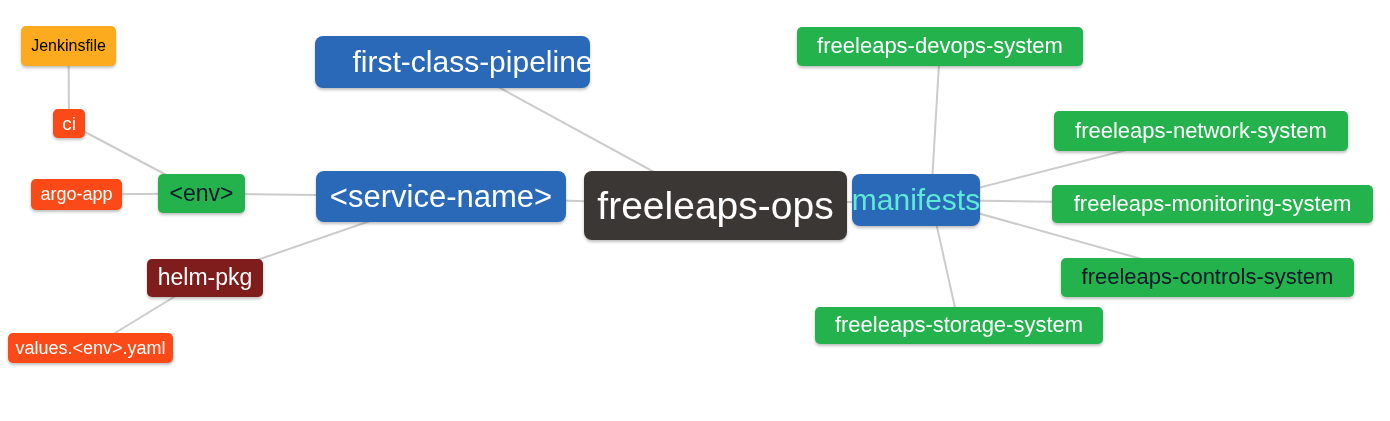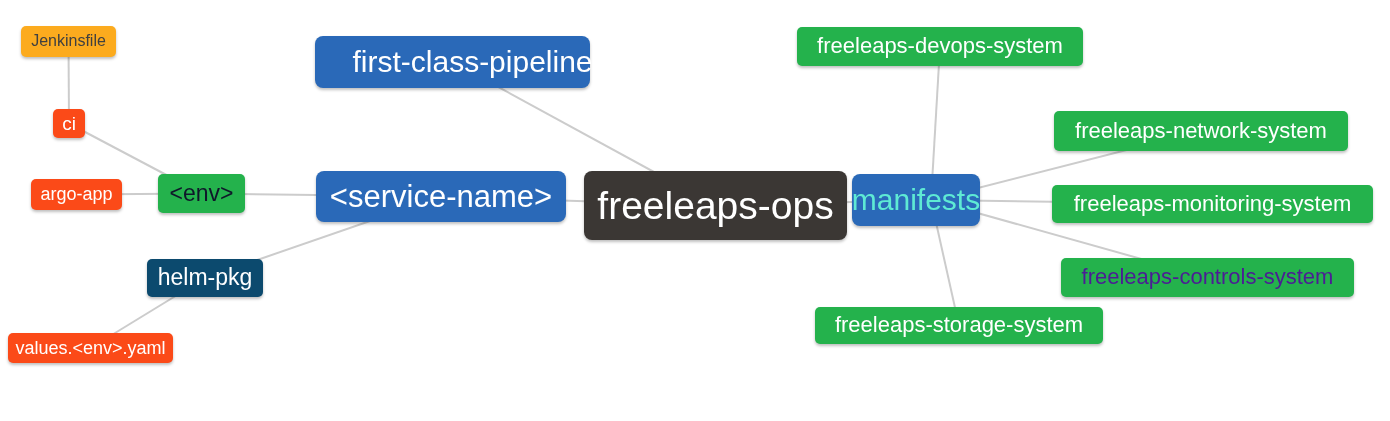"Jenkinsfile" div.node { color: #404040 -> #000000; height: 31px -> 40px }
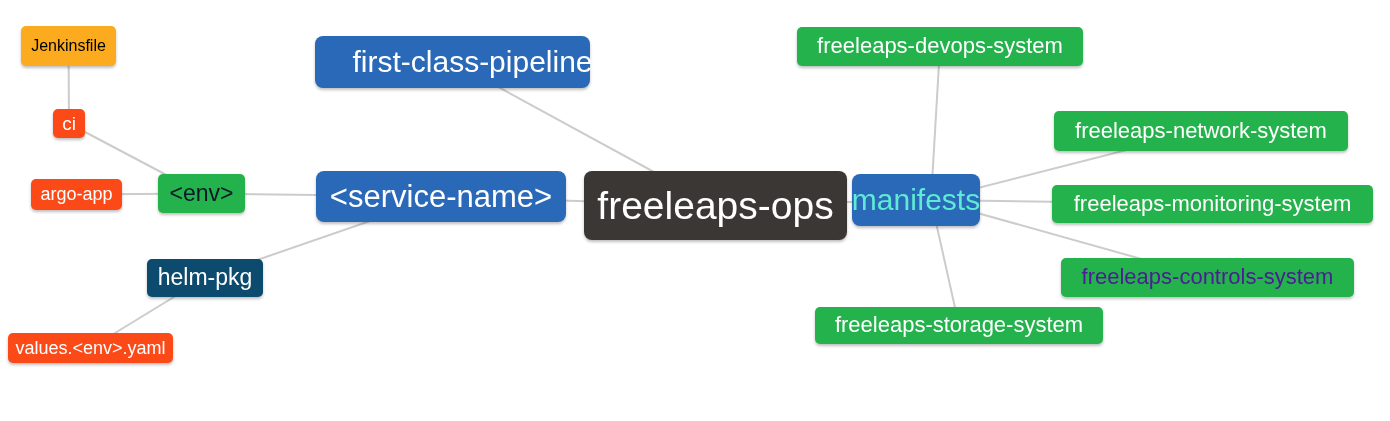"helm-pkg" div.node { background: #0c4a6e -> #7f1d1d }
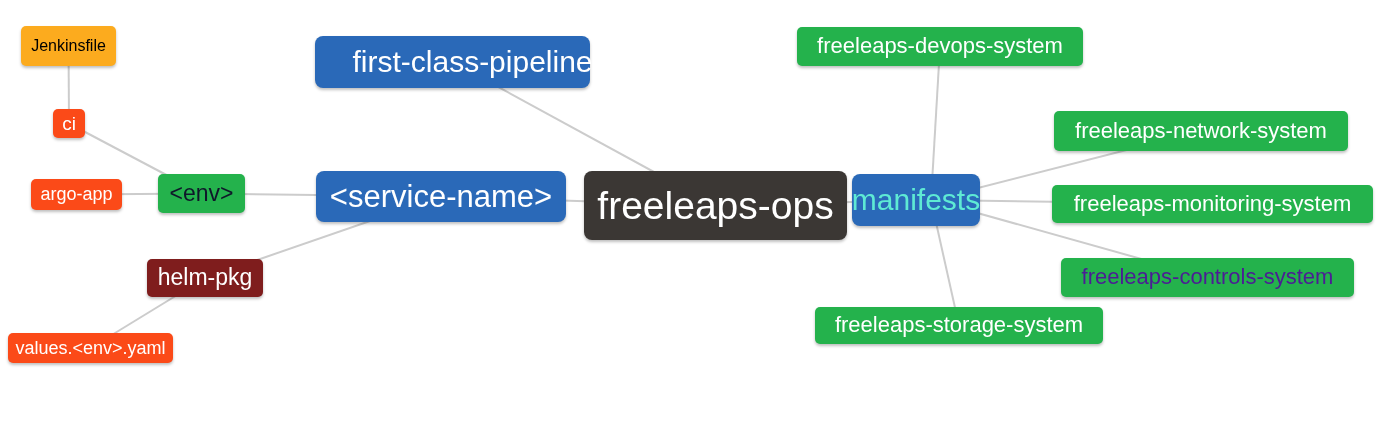"freeleaps-controls-system" div.node { color: #4c1d95 -> #0f172a }
